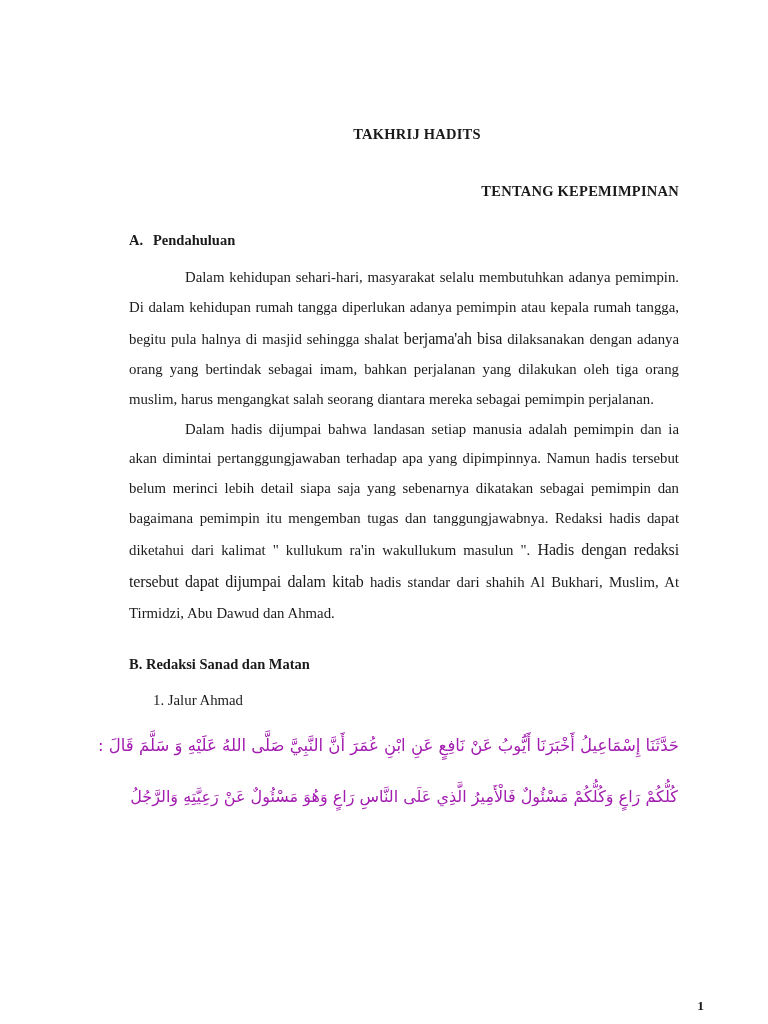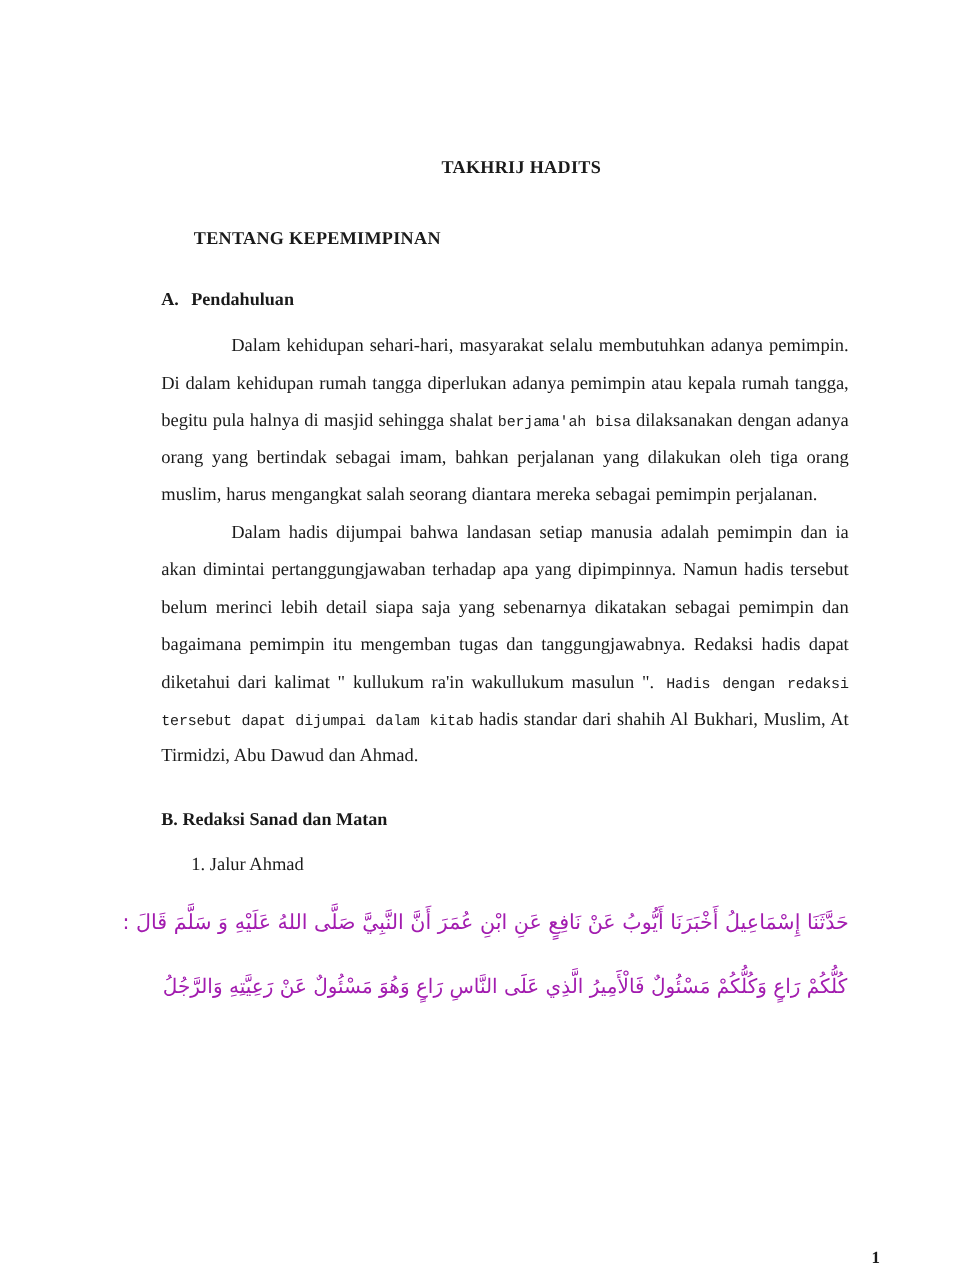"TENTANG KEPEMIMPINAN" .doc-subtitle { text-align: left -> right }
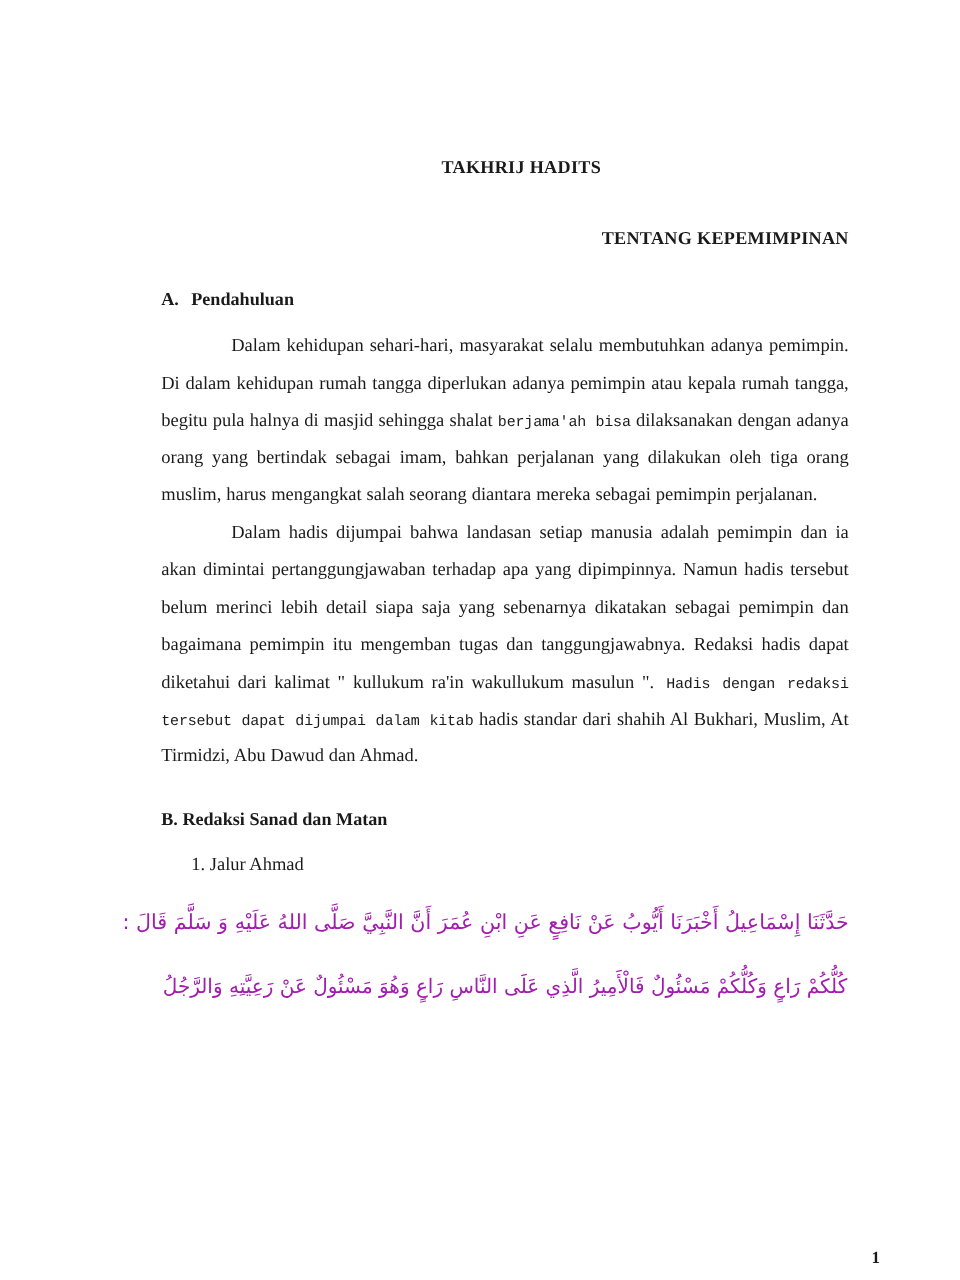"berjama'ah bisa" .alt-face { font-family: Liberation Mono, monospace -> Liberation Serif, serif; font-size: 12px -> 16px }
